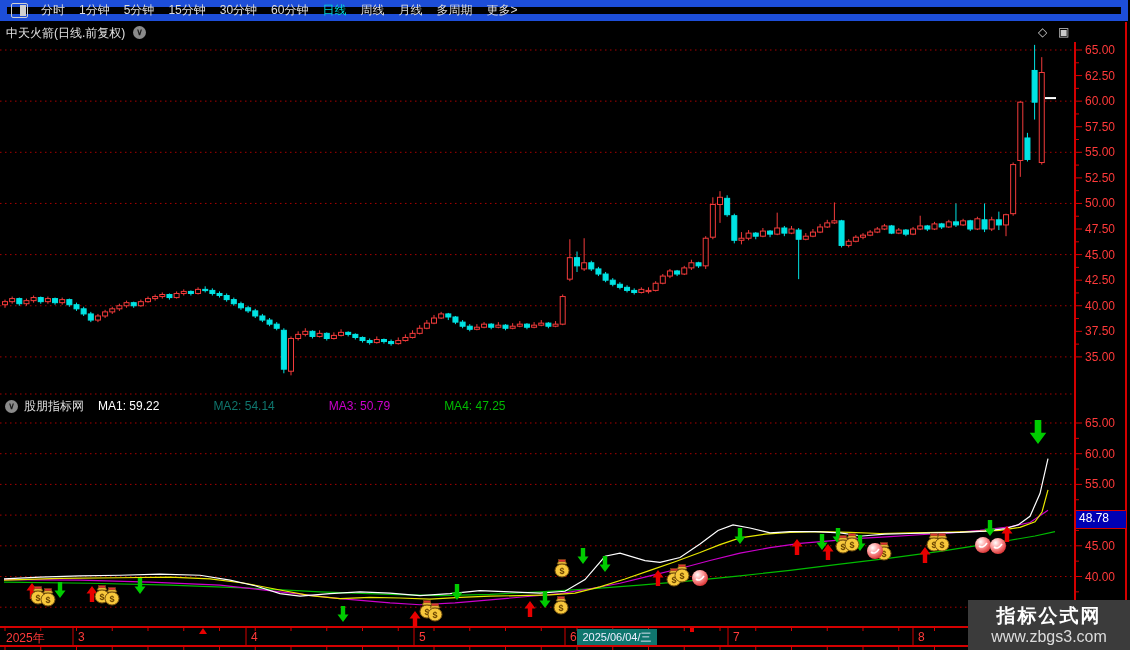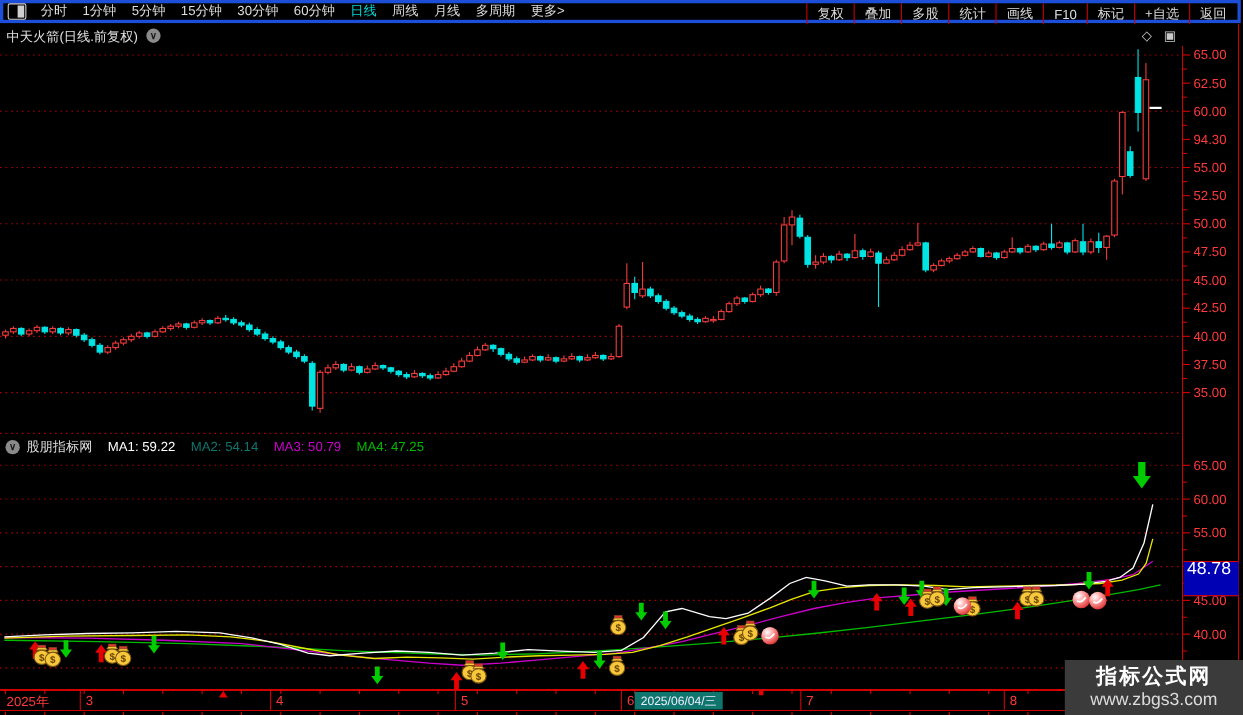"分时" #toolbar { border: 3px solid #1d4ed8 -> 7px solid #1d4ed8 }
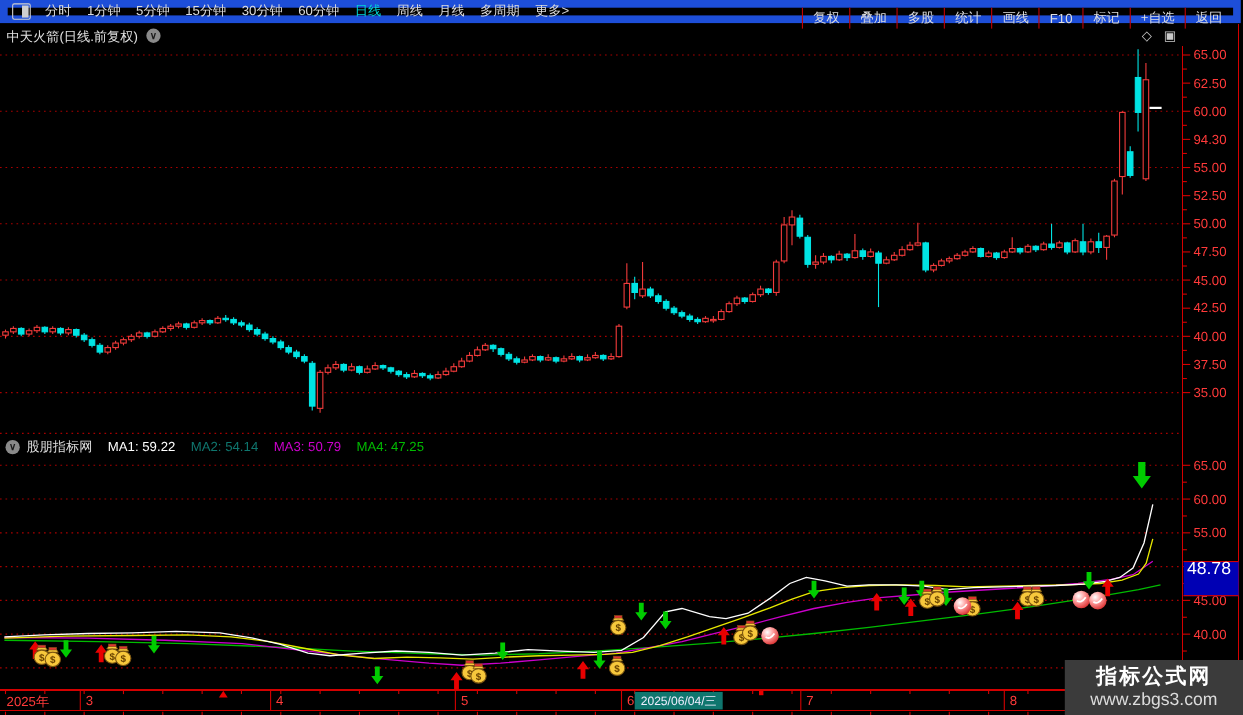"复权" div { html: <div> <span>复权</span> <span>叠加</span> <span>多股</span> <span>统计</span> <span>画线</span> <span>F10</span> <span>标记</span> <span>+自选</span> <span>返回</span> </div> -> none }
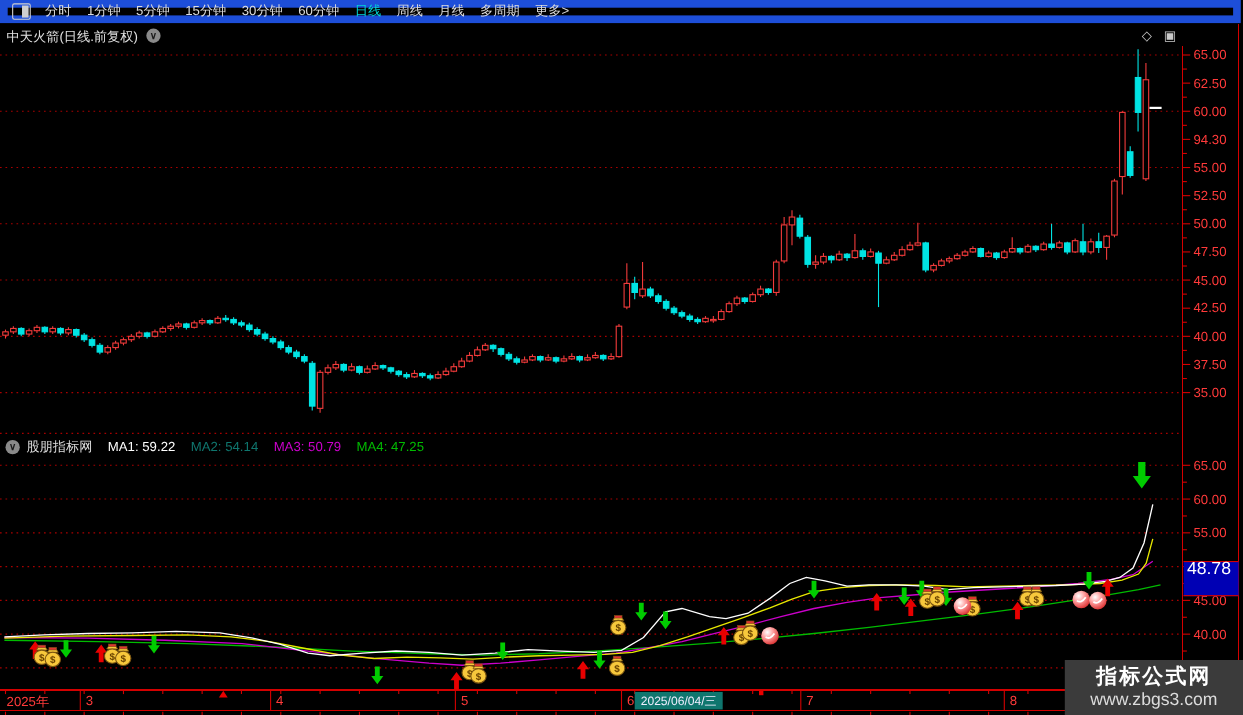"94.30" div.ylab { text: 94.30 -> 57.50 }
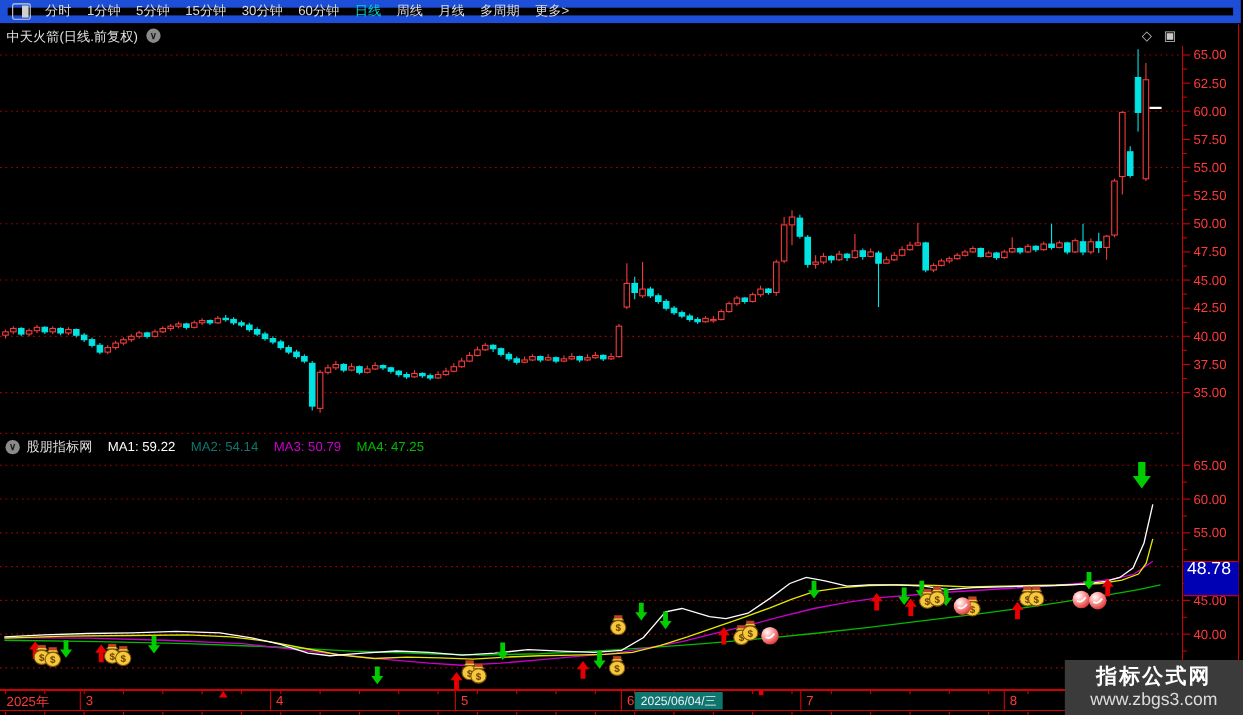"MA1: 59.22" span { gap: none -> 40px }
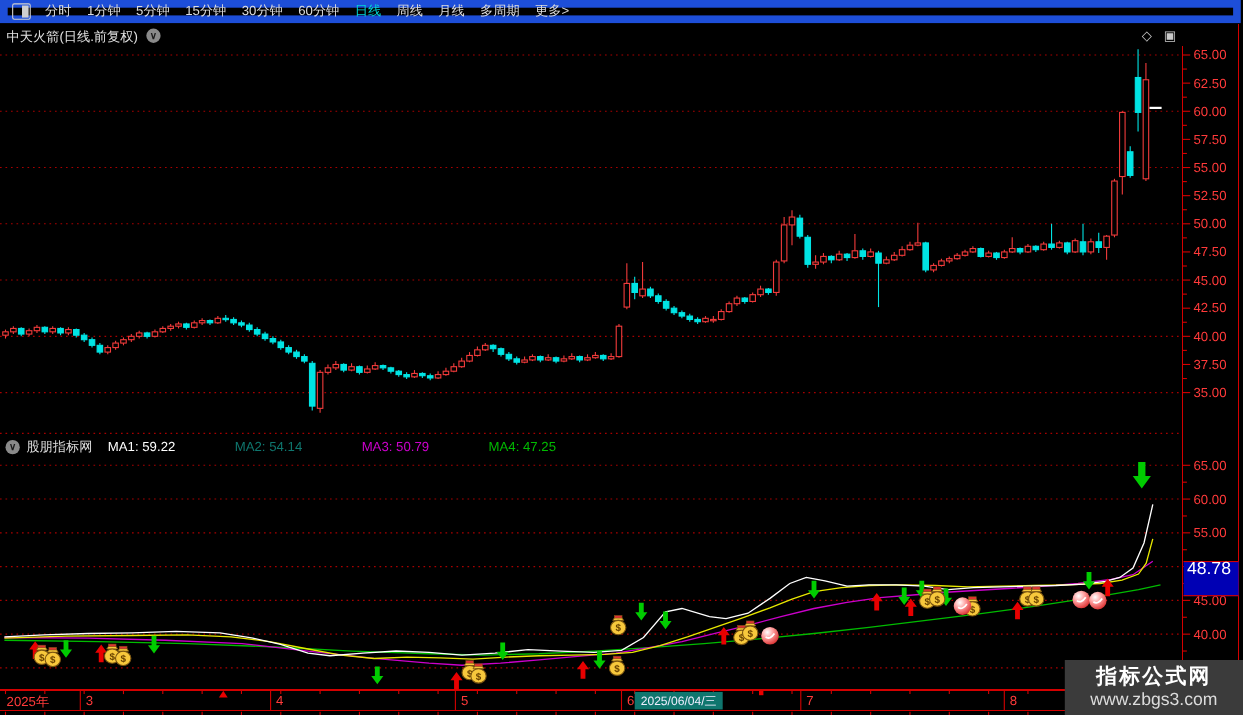"48.78" #price-badge { font-size: 16px -> 12px; height: 32px -> 19px }
